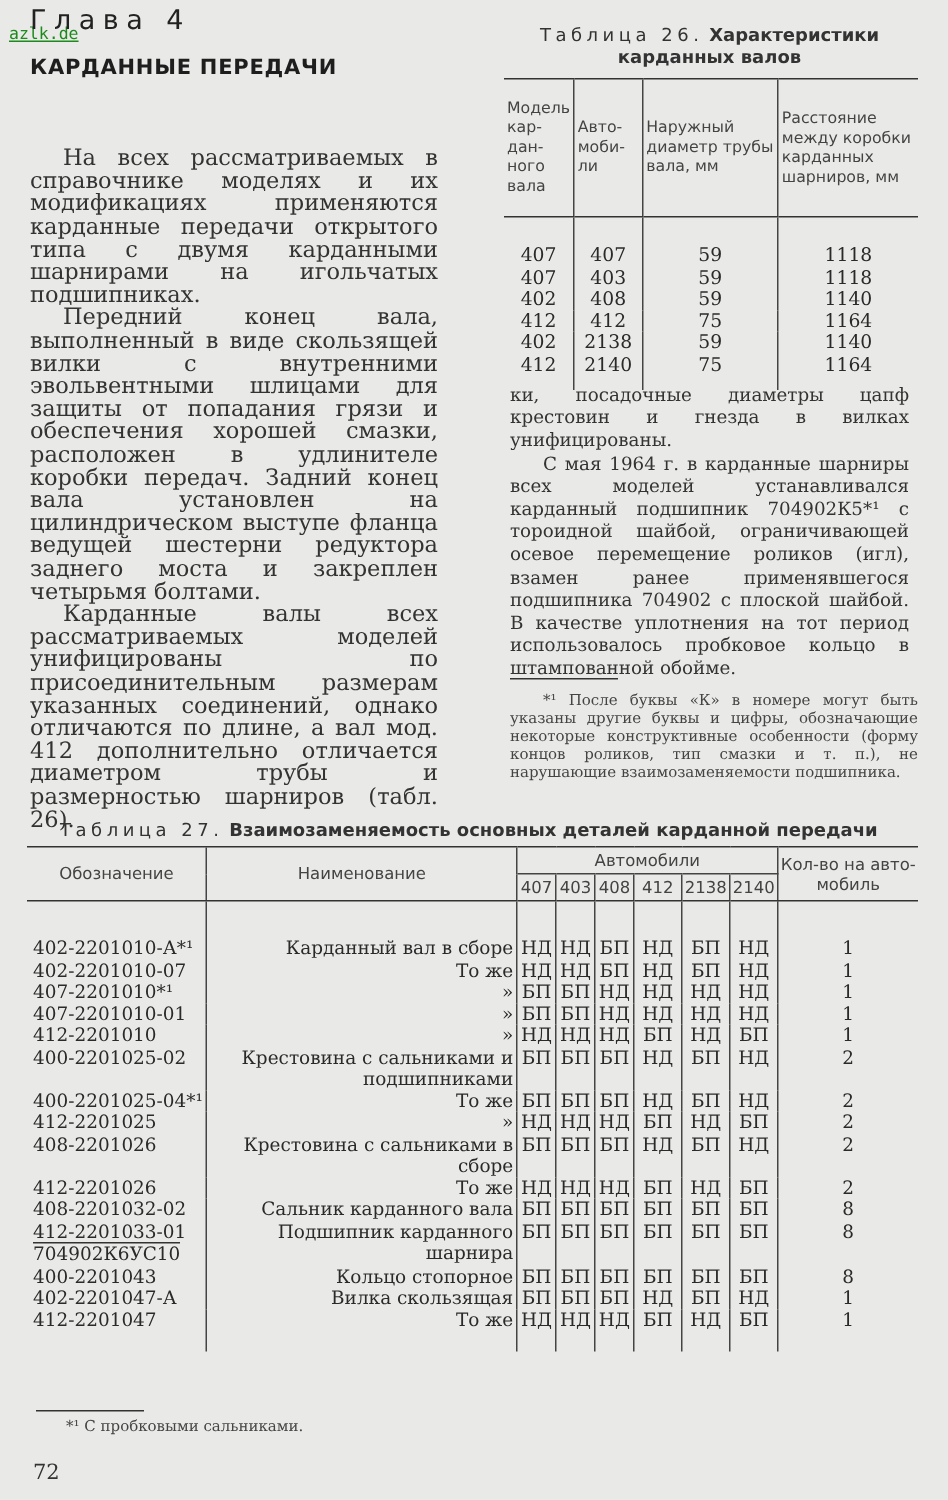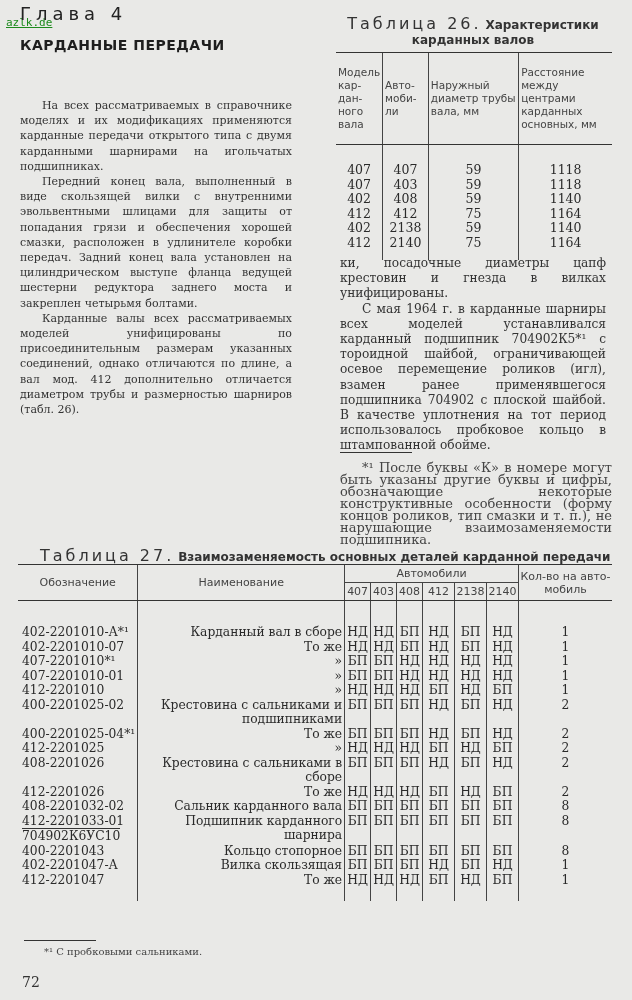"Таблица 26." .spaced { font-size: 16px -> 12px }
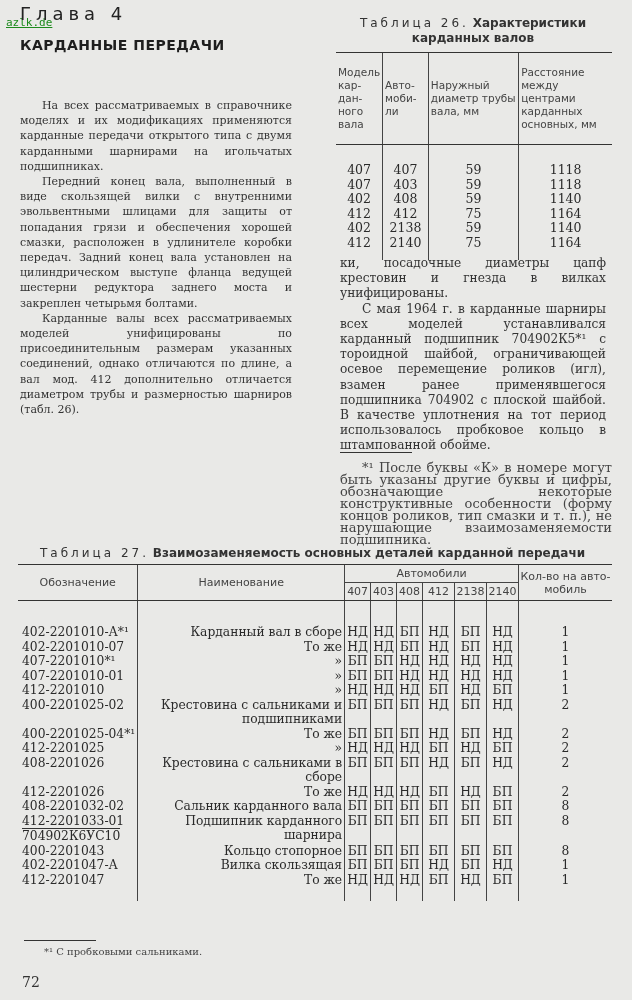"Расстояние между центрами карданных" th { text: центрами карданных основных -> коробки карданных шарниров }
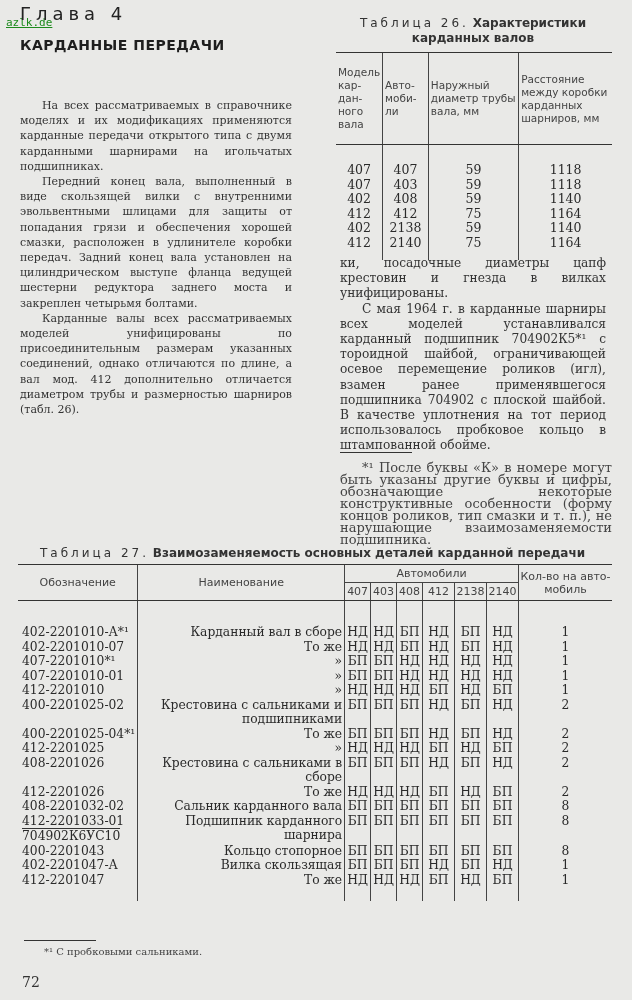"На всех рассматриваемых в справочнике" .body-col { font-size: 11px -> 15px }
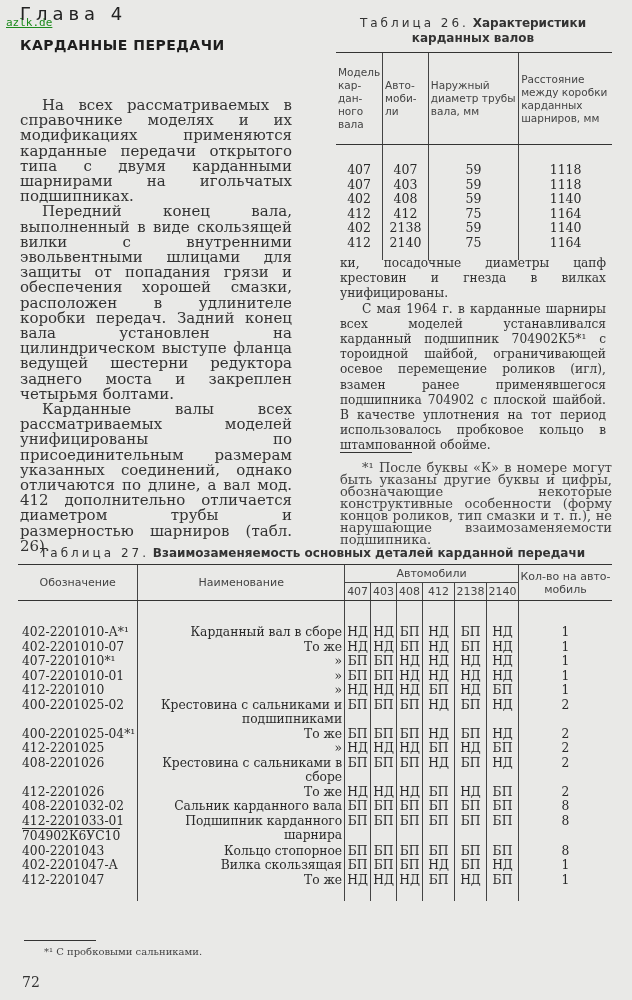"*¹ После буквы «К» в" .fn1 { font-size: 13px -> 10px }
